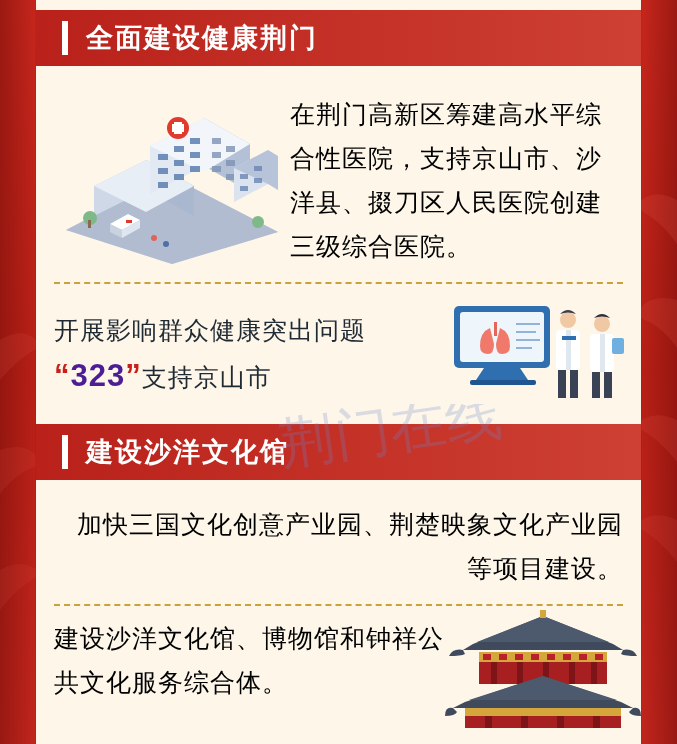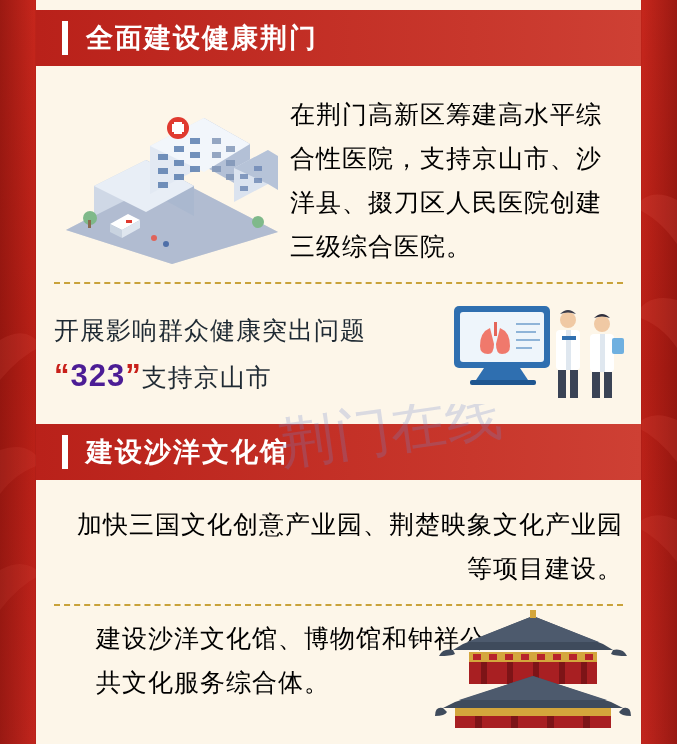"建设沙洋文化馆、博物馆和钟祥公共文化服务综合体。" .block { margin-left: 32px -> none; padding: 0 28px -> 0 18px }
